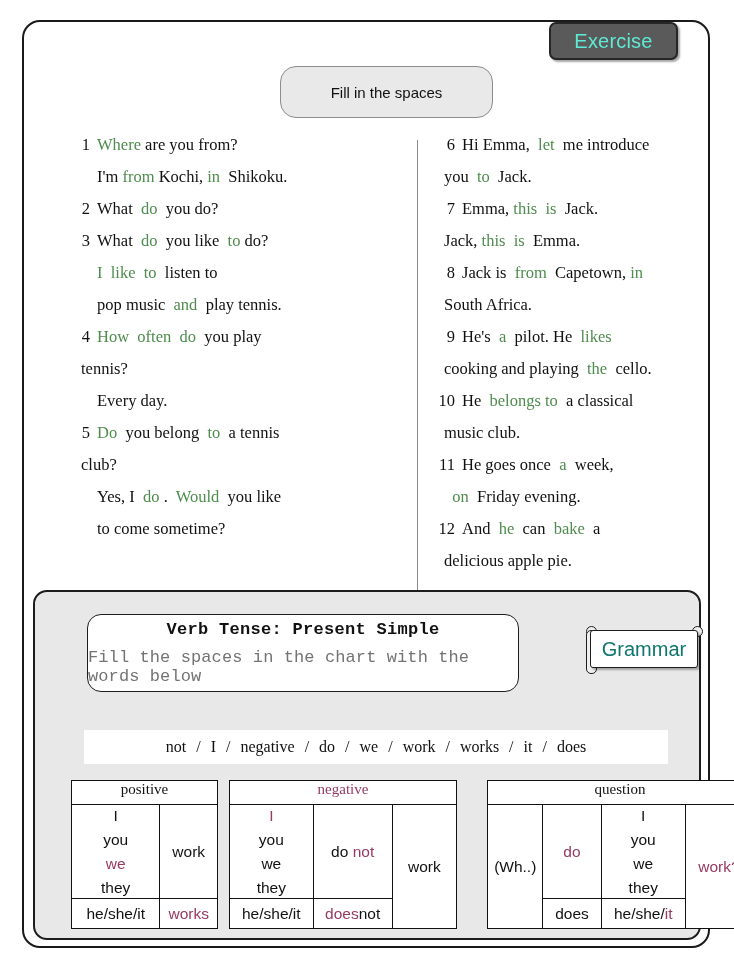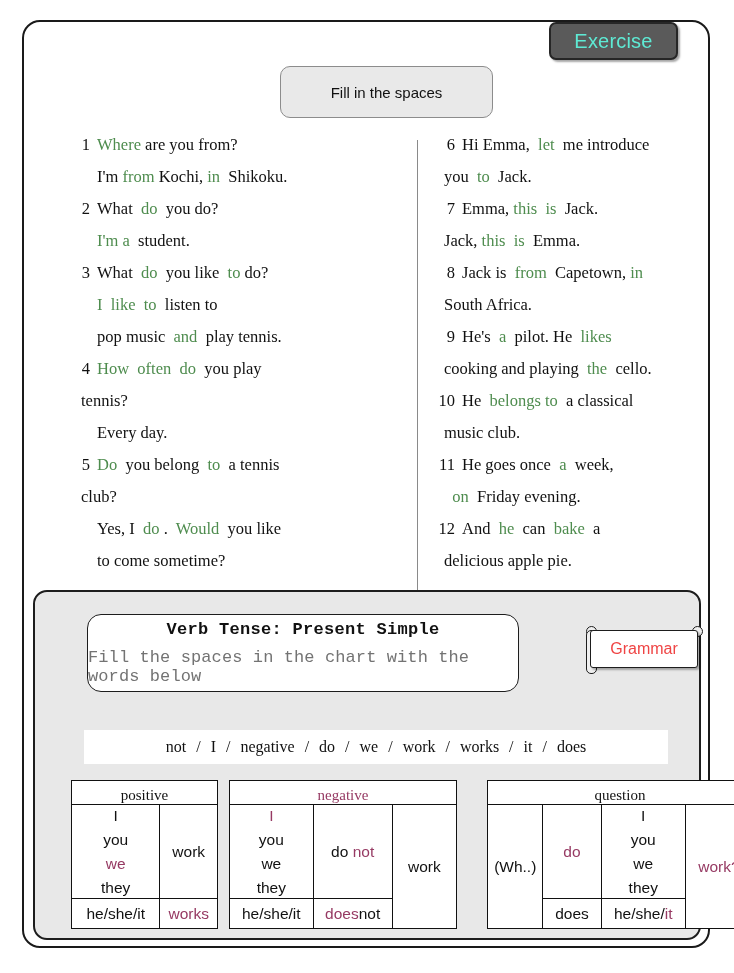"Fill in the spaces" .fill-pill { border-radius: 10px -> 16px }
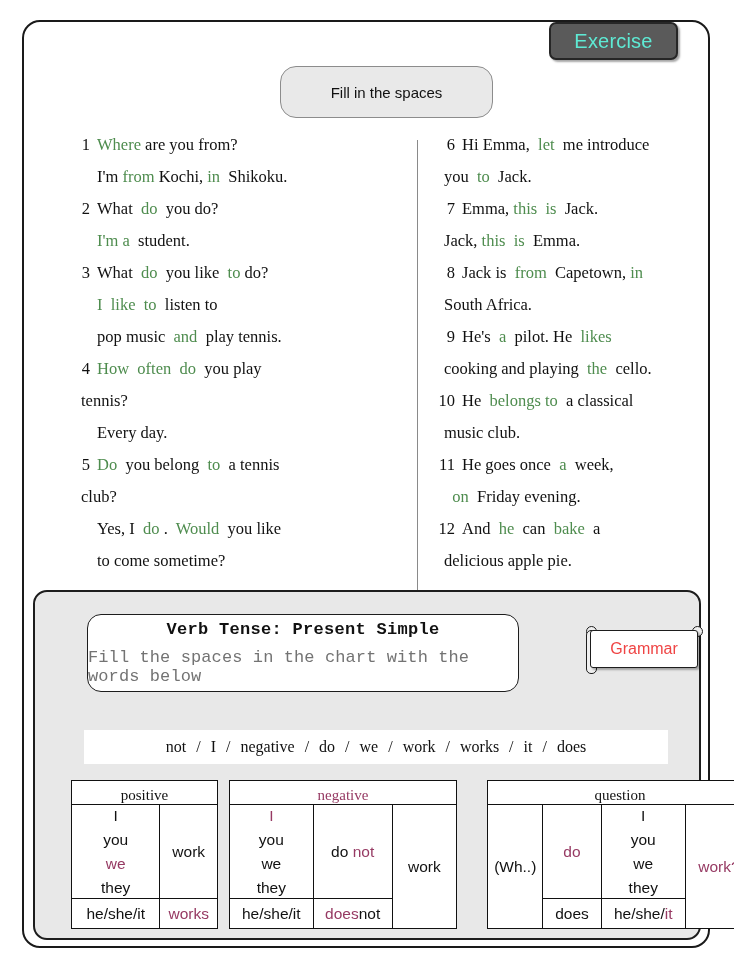"I'm a student." div.q-line { html: <div> <span><span>I'm</span><span> </span><span>a</span><span> student.</span></span> </div> -> none }
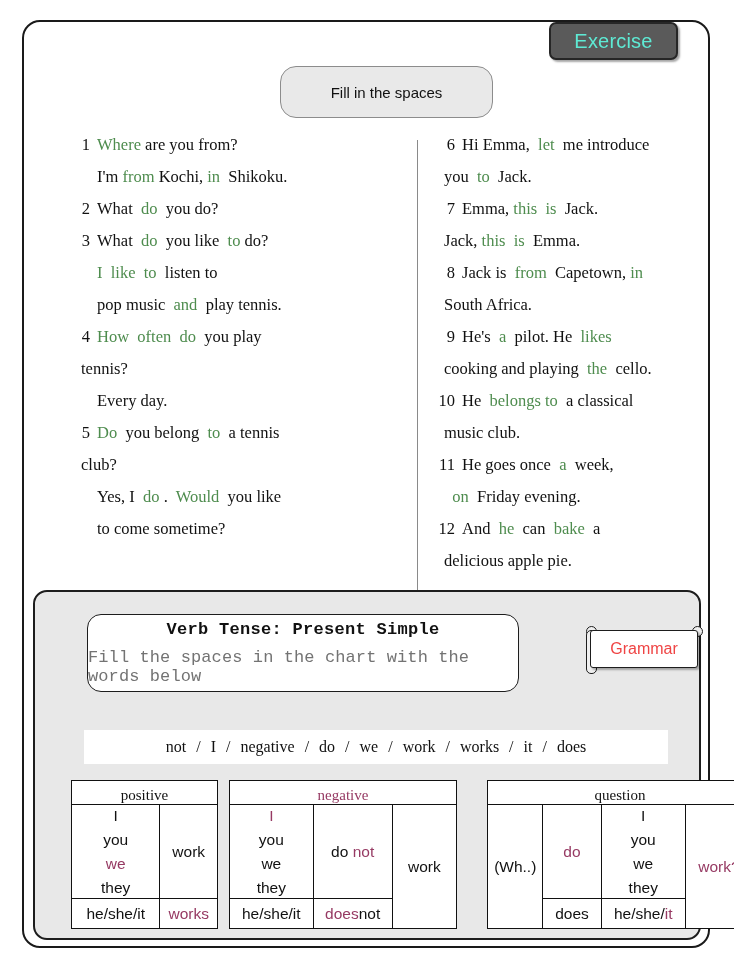"Grammar" .scroll-badge .paper { color: #ef4444 -> #0f766e; font-size: 16px -> 20px }
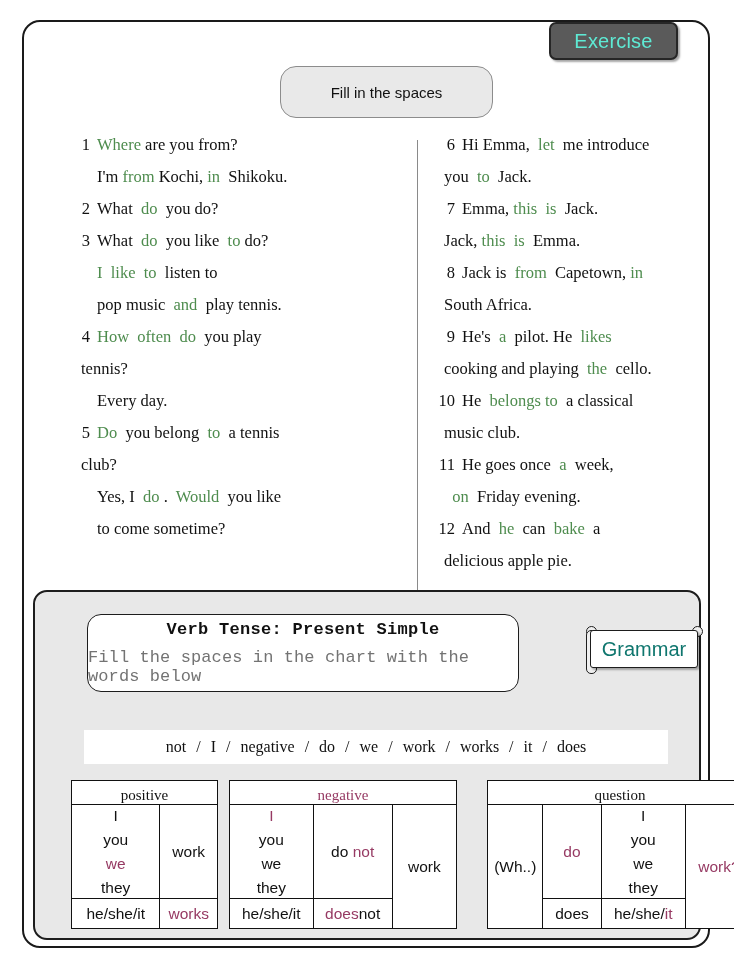"positive" .chart .head { align-items: flex-end -> flex-start }
